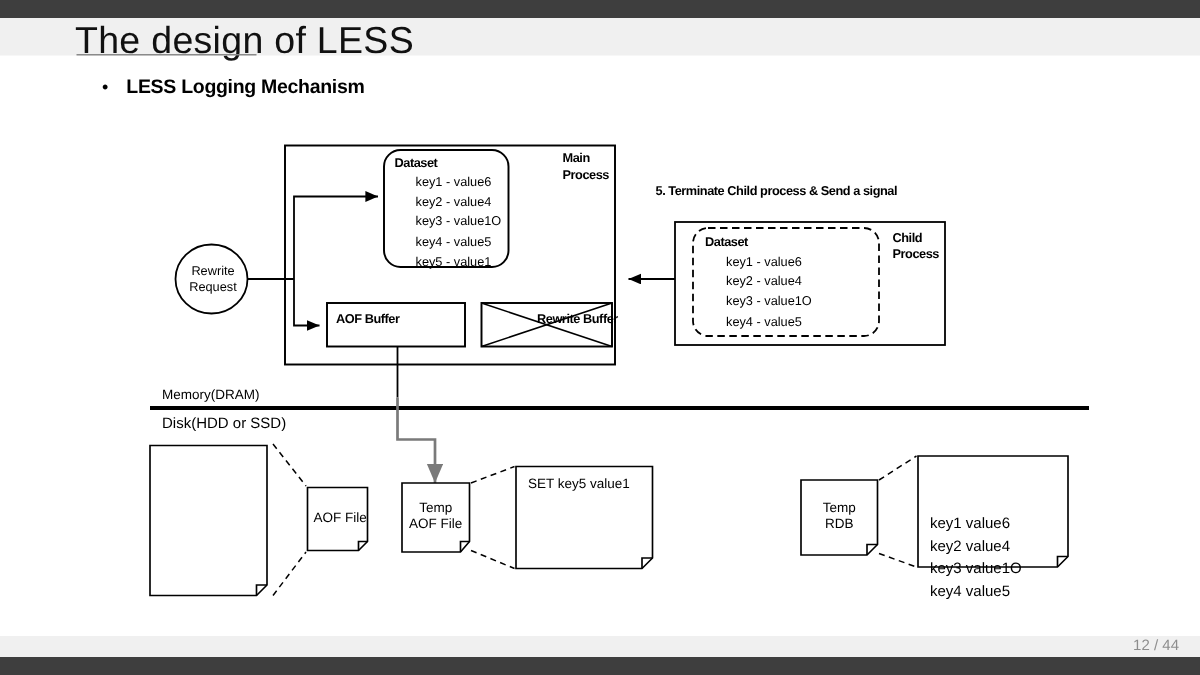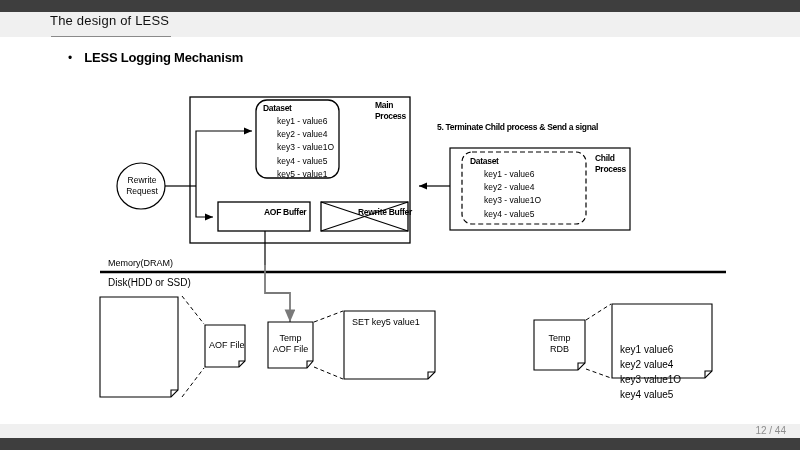"The design of LESS" .slide-title { font-size: 13px -> 25px }
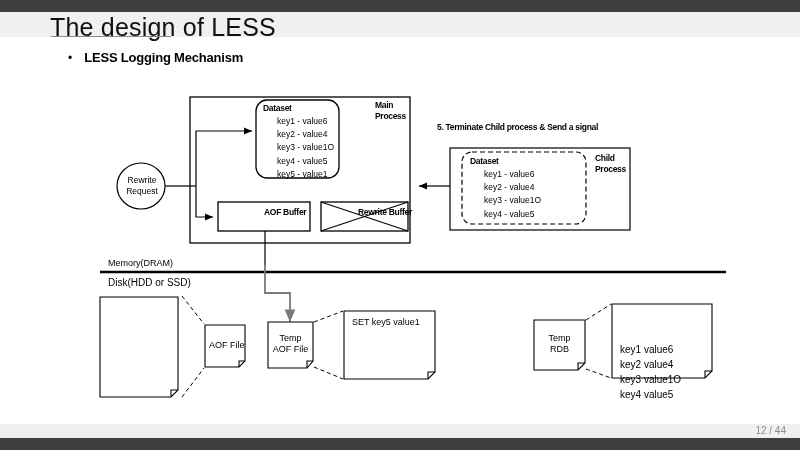"AOF Buffer" div.lbl { margin-left: 40px -> none }
